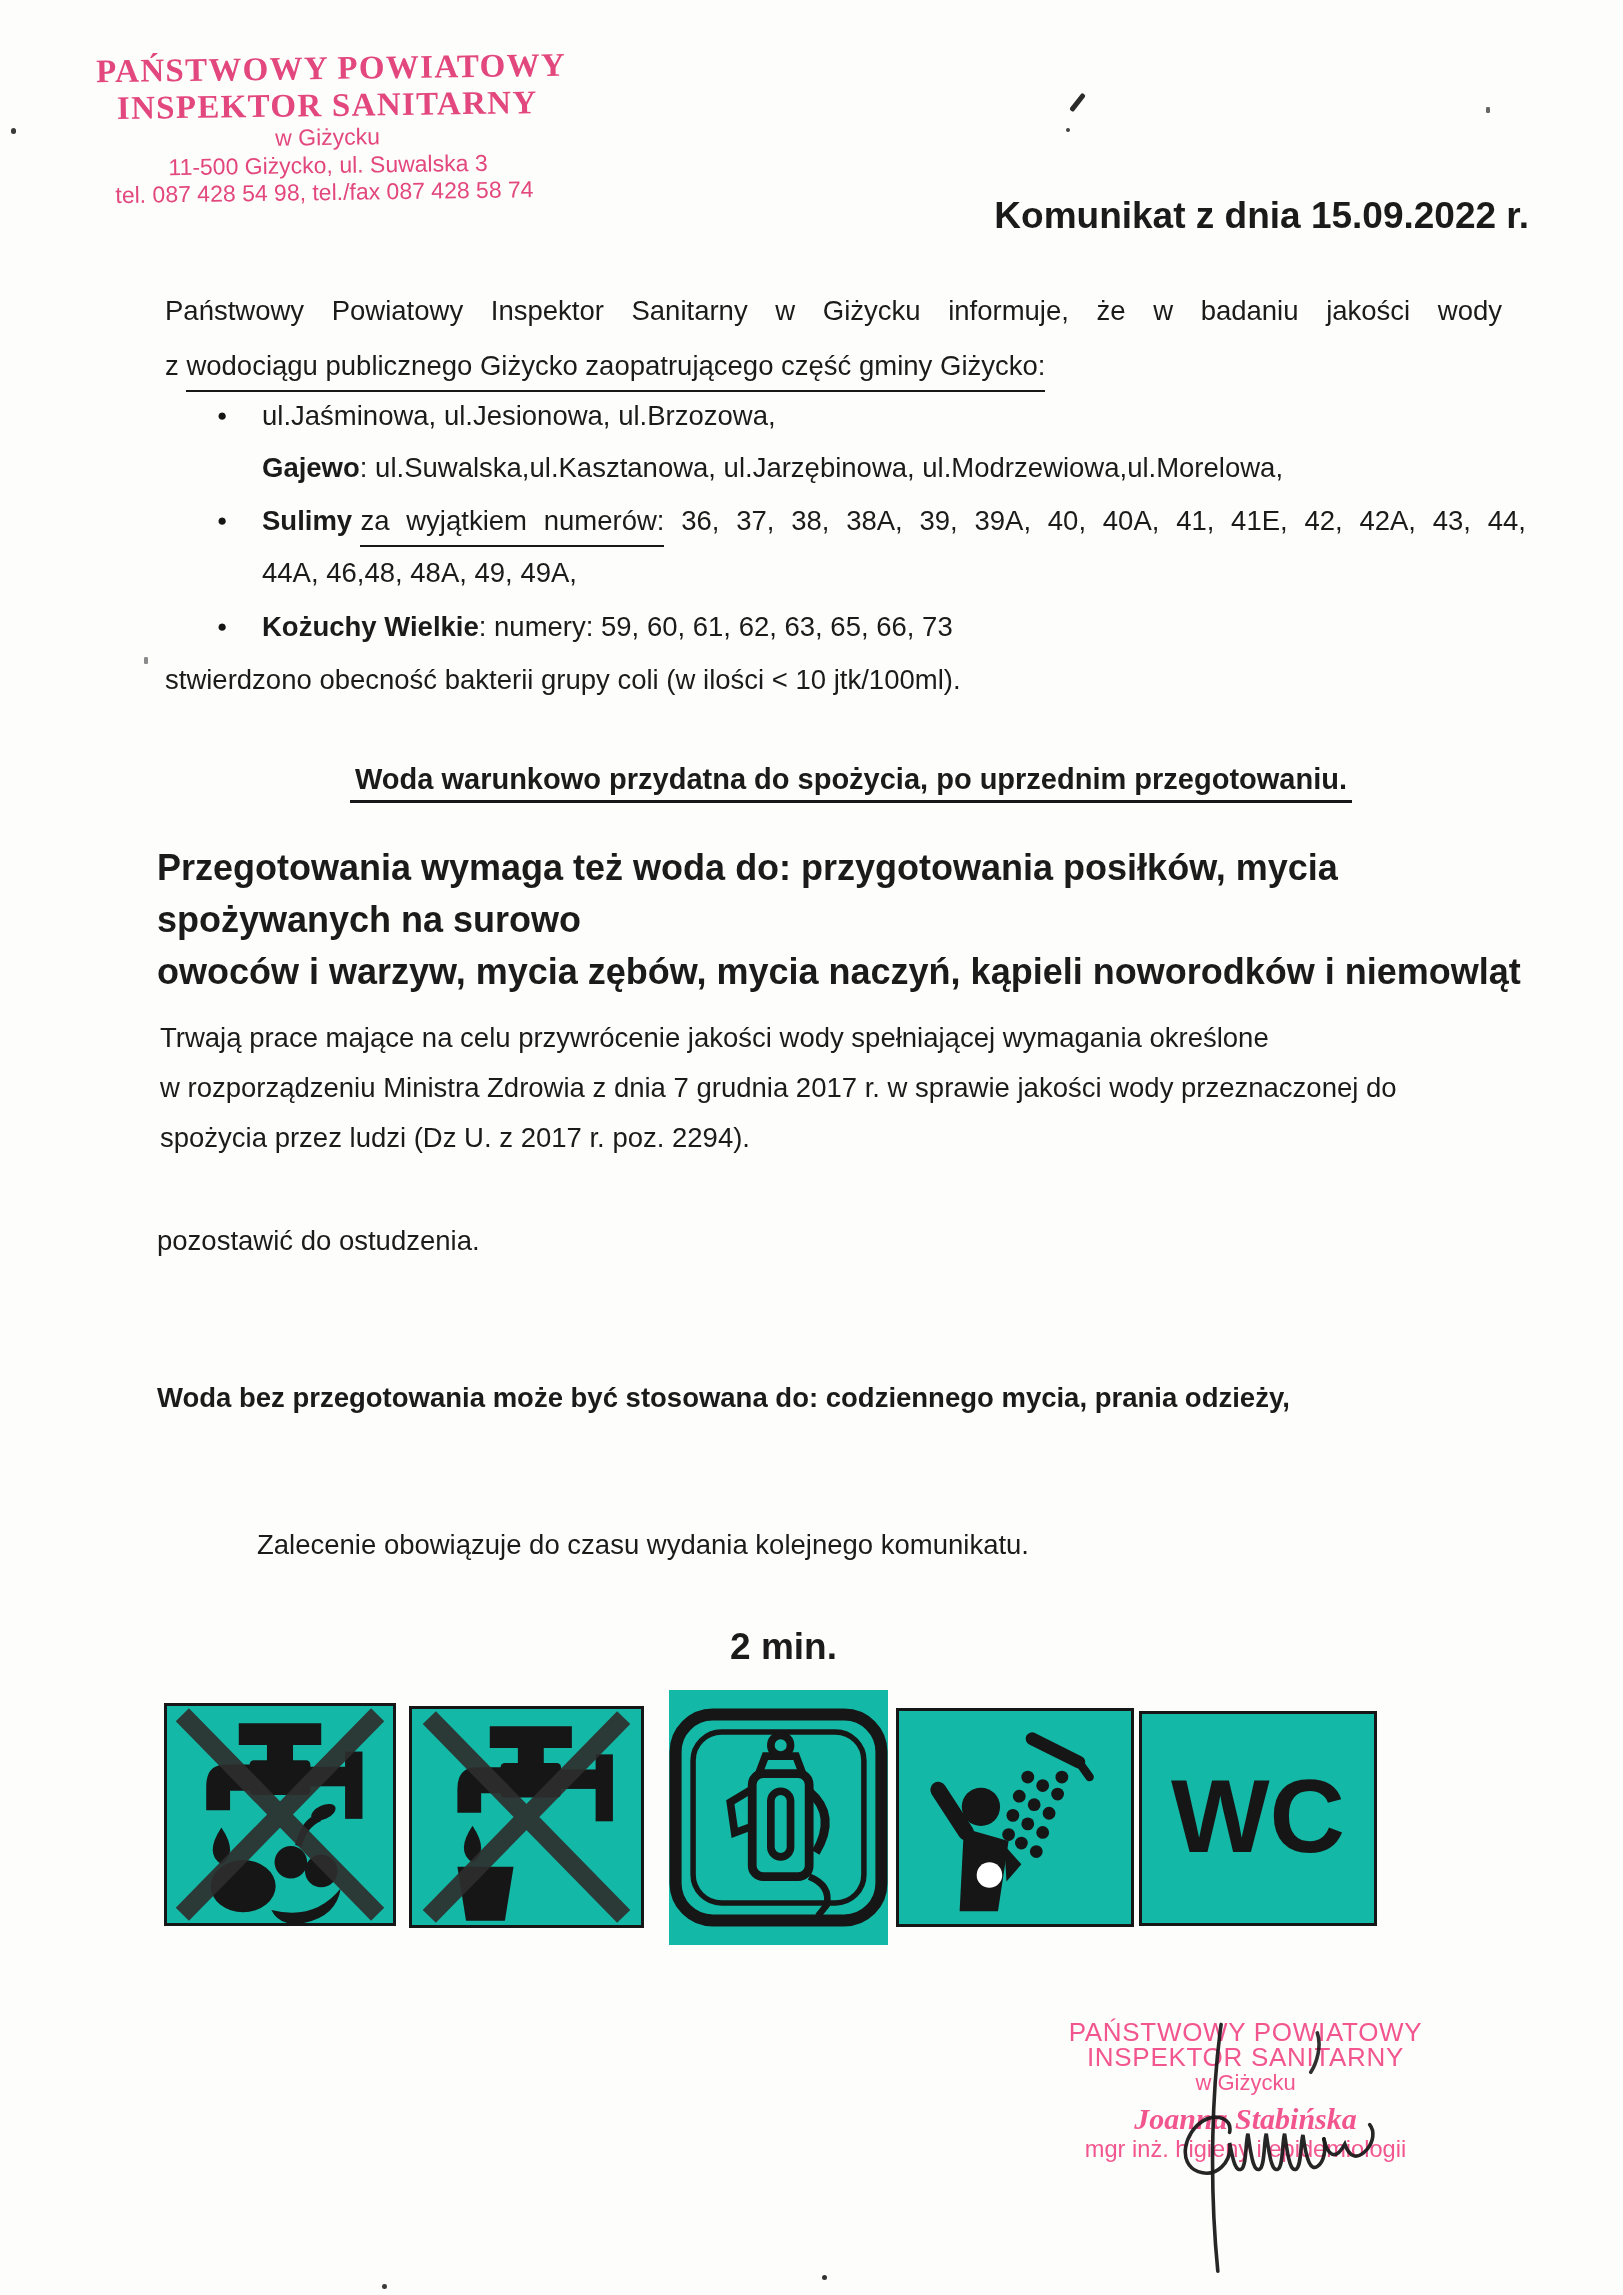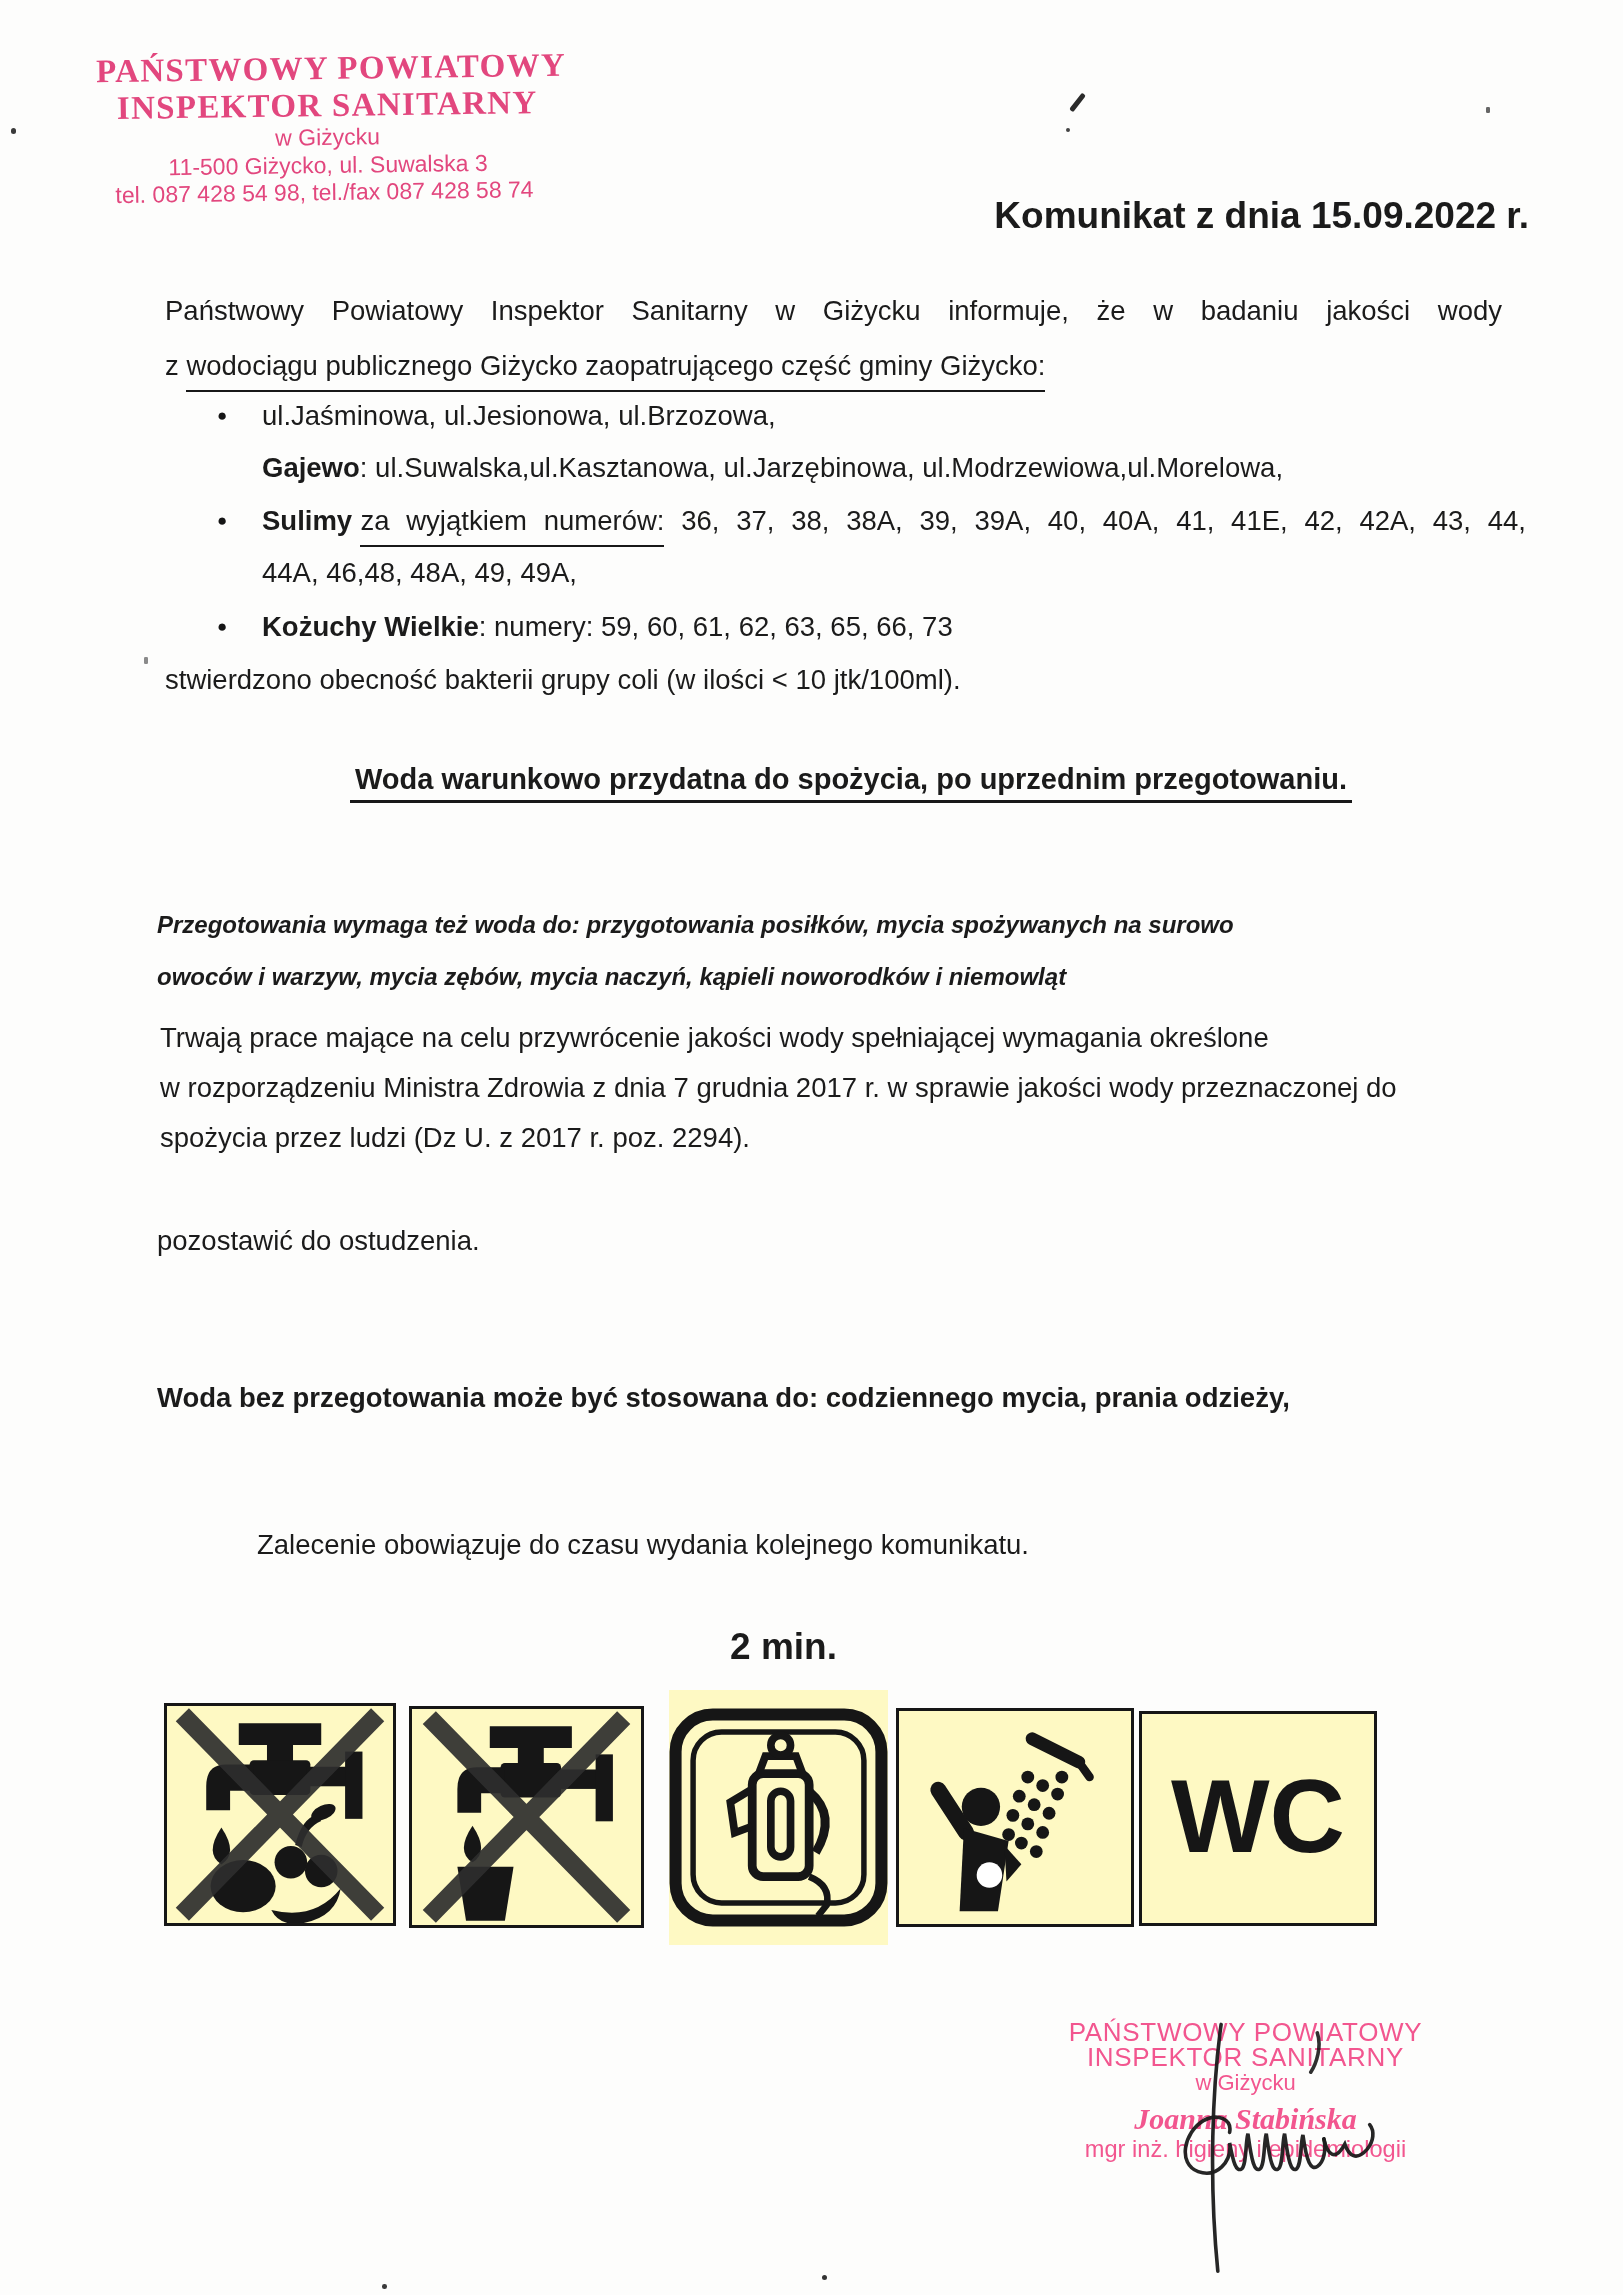"Przegotowania wymaga też woda do:" .boil-also { font-size: 24px -> 36px; font-style: italic -> none; top: 899px -> 842px }
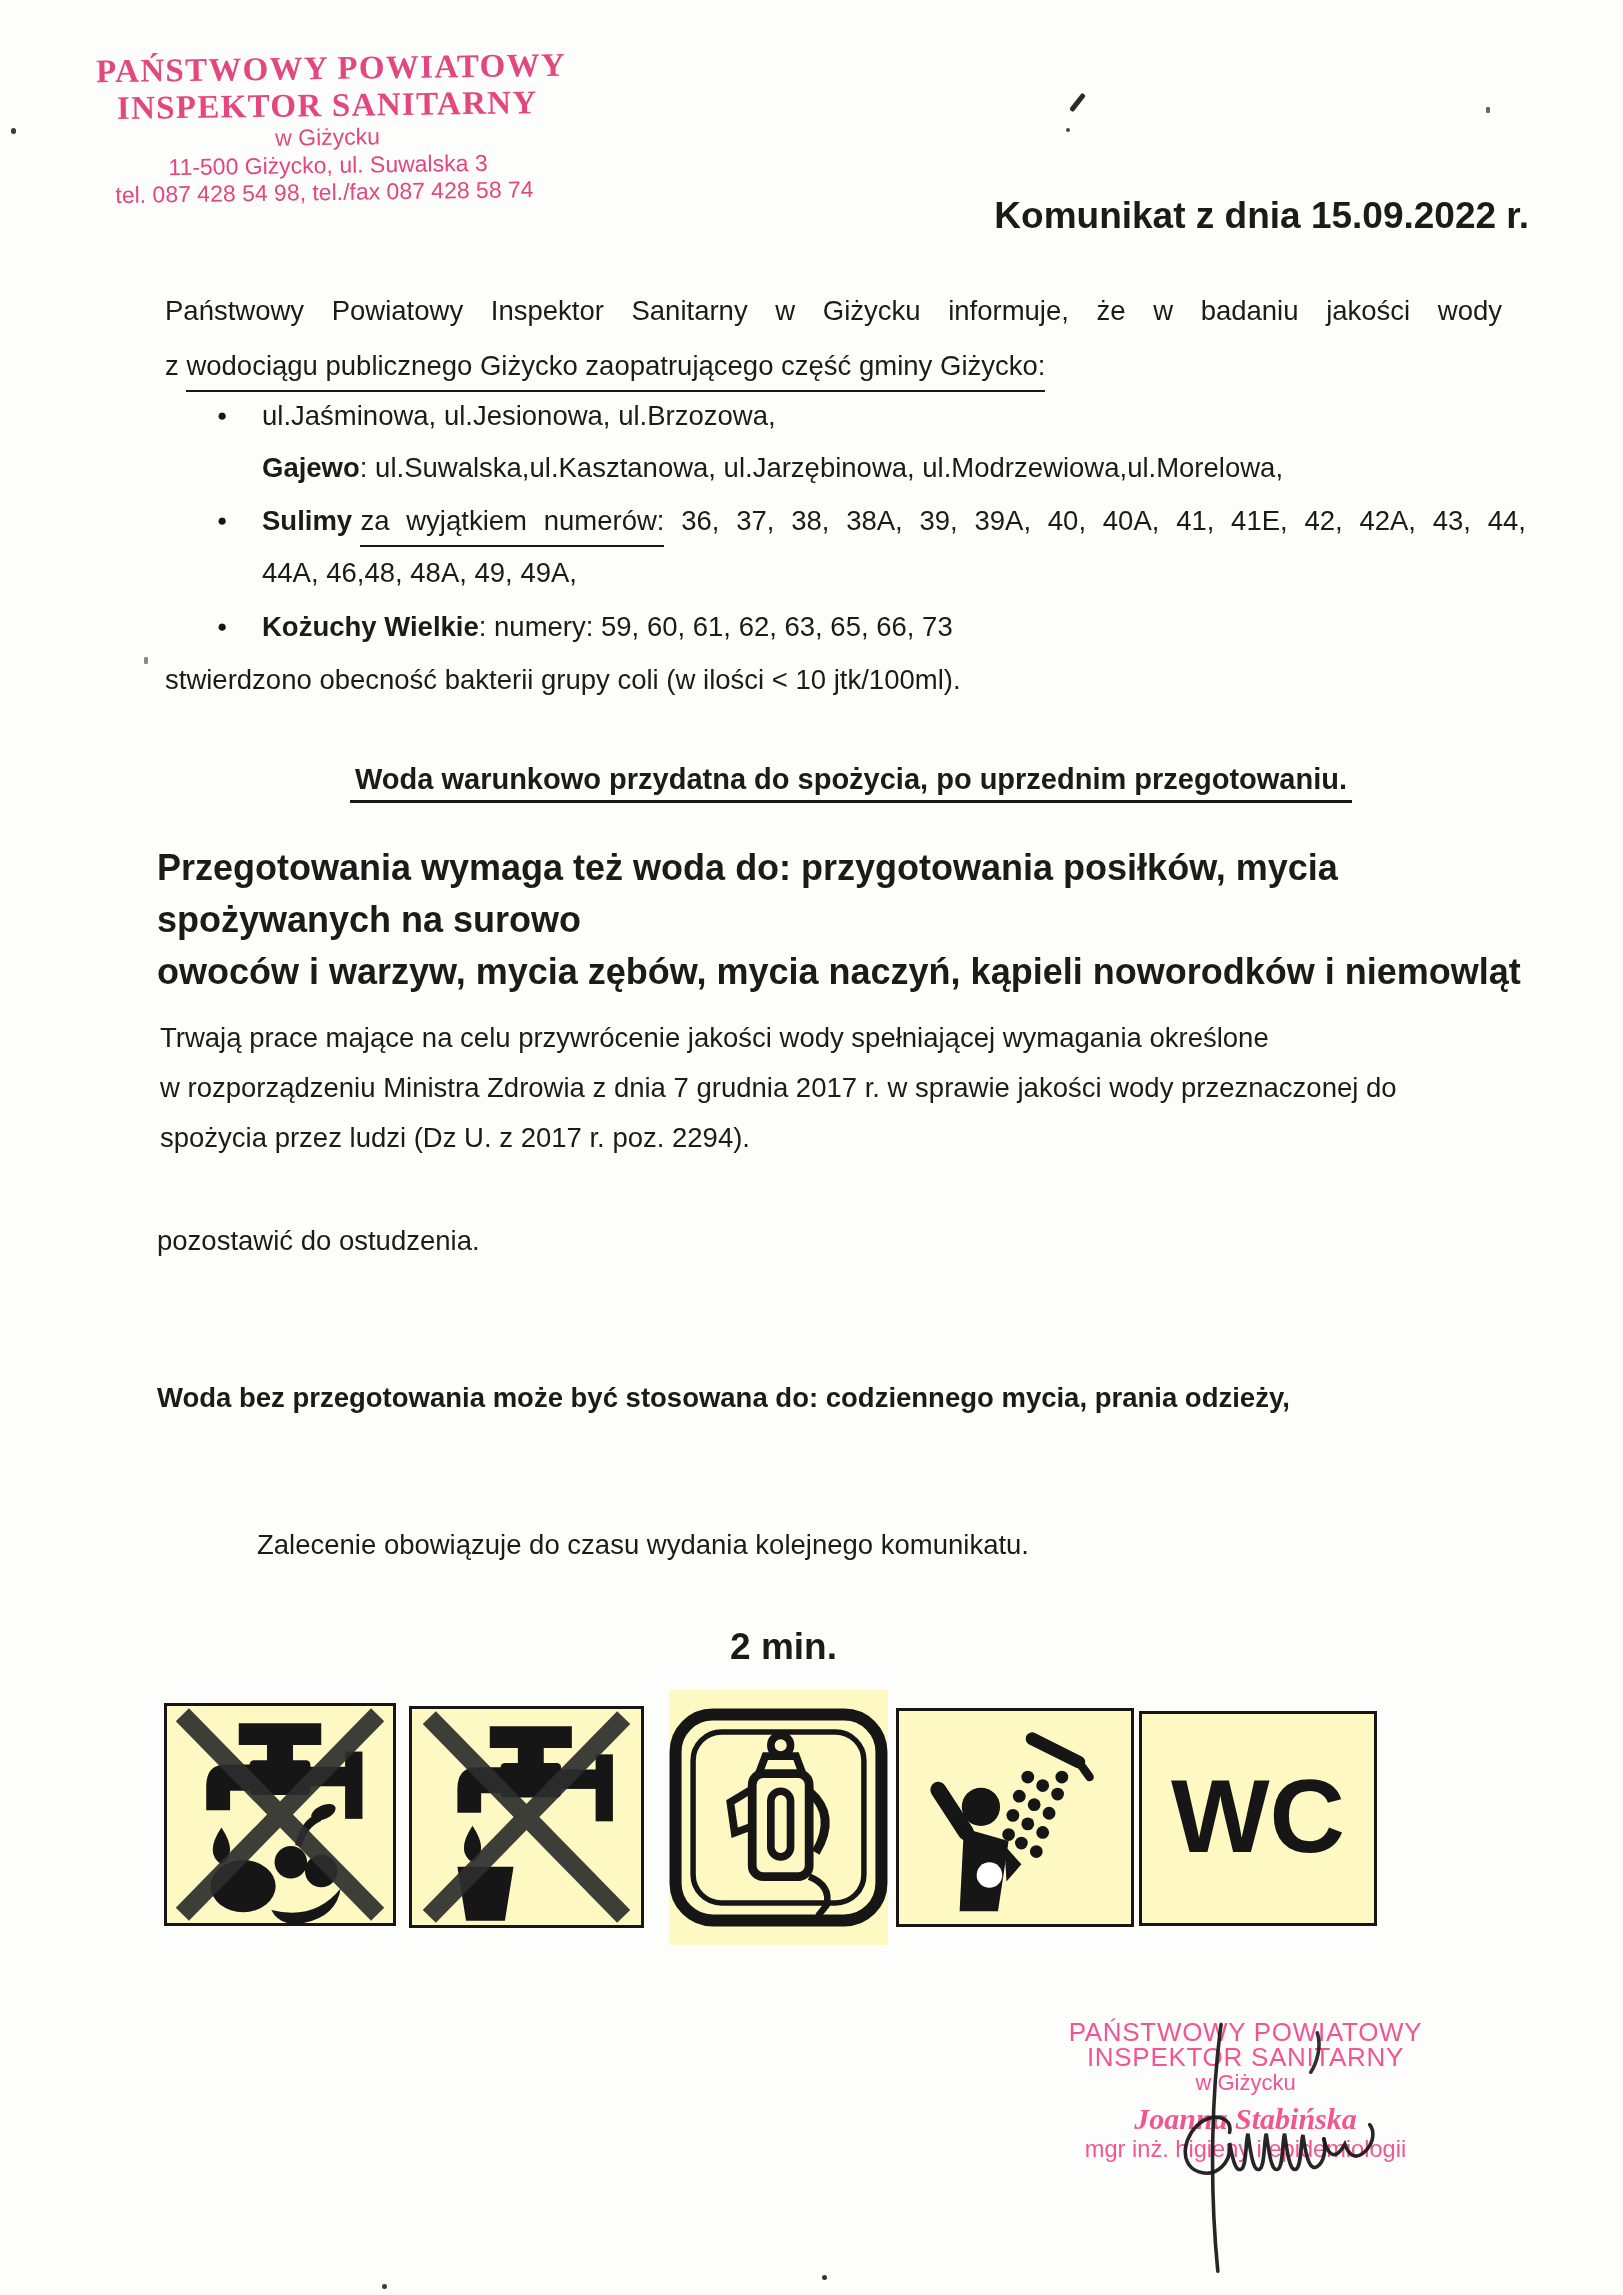"WC" .pic { background: #fef9c3 -> #14b8a6 }
